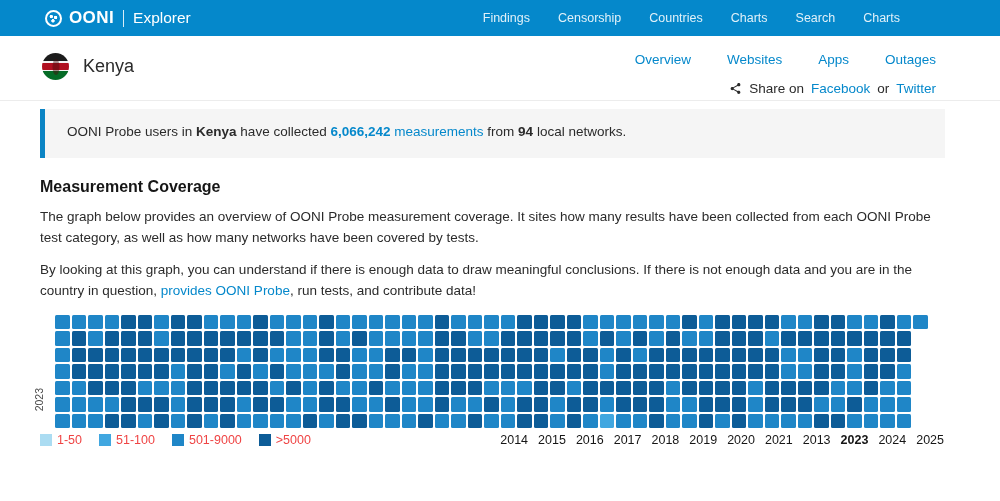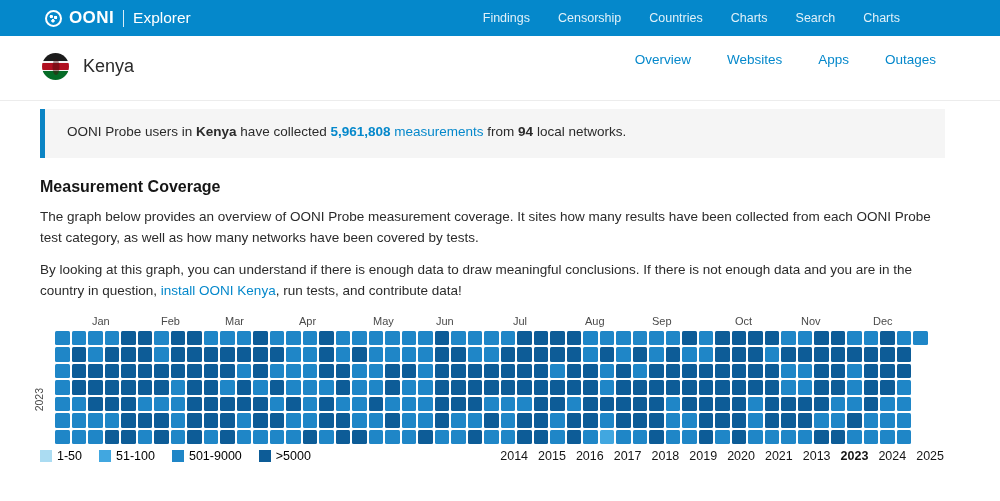"Share on" div.share-row { html: none -> <div> <span> <svg> <path></path> </svg> </span> <span>Share on</span> <a>Facebook</a> <span>or</span> <a>Twitter</a> </div> }
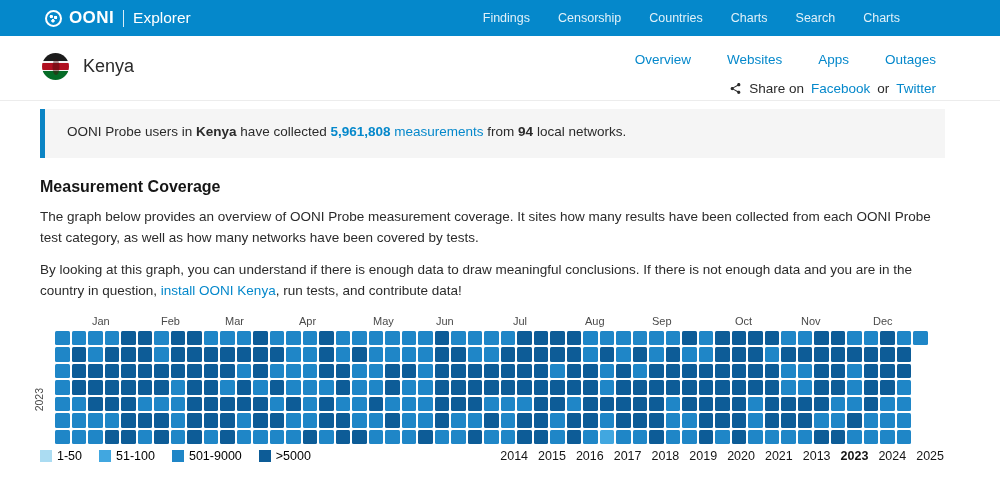"5,961,808" a.blue-strong { text: 5,961,808 -> 6,066,242 }
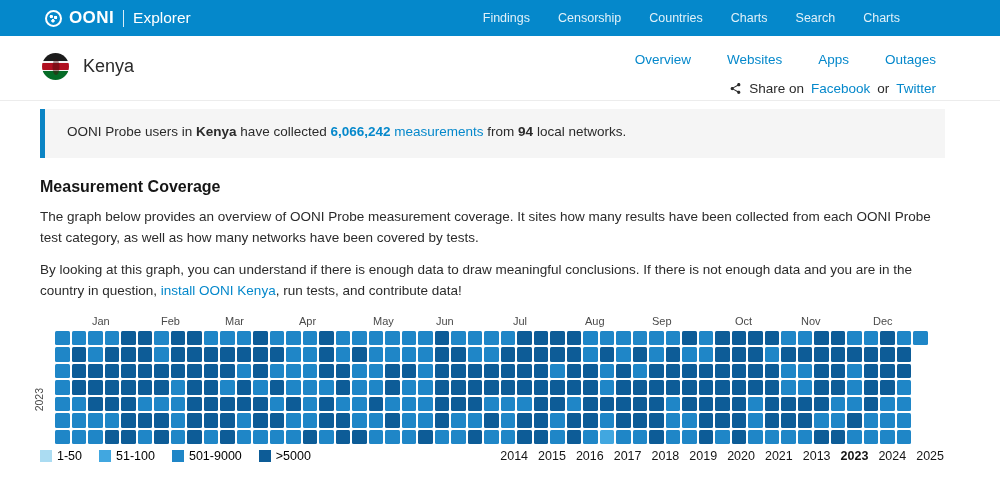"install OONI Kenya" a.blue-link { text: install OONI Kenya -> provides OONI Probe }
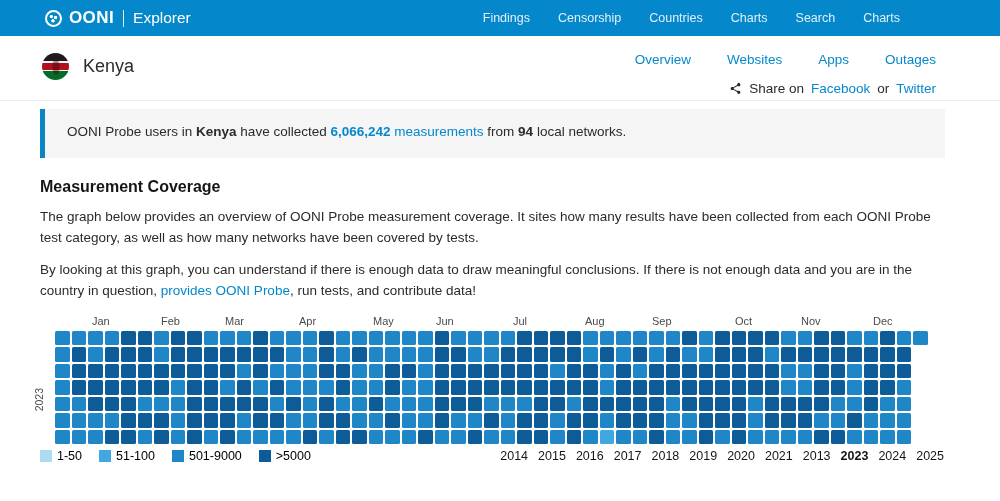"Jan" div.months-row { html: <div> <span>Jan</span> <span>Feb</span> <span>Mar</span> <span>Apr</span> <span>May</span> <span>Jun</span> <span>Jul</span> <span>Aug</span> <span>Sep</span> <span>Oct</span> <span>Nov</span> <span>Dec</span> </div> -> none }
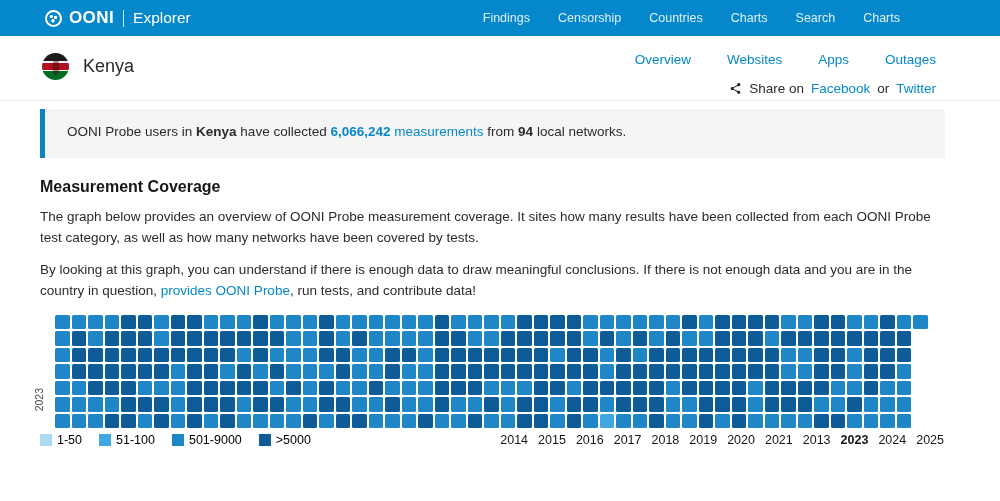"1-50" .legend-item { color: #000000 -> #ef4444 }
